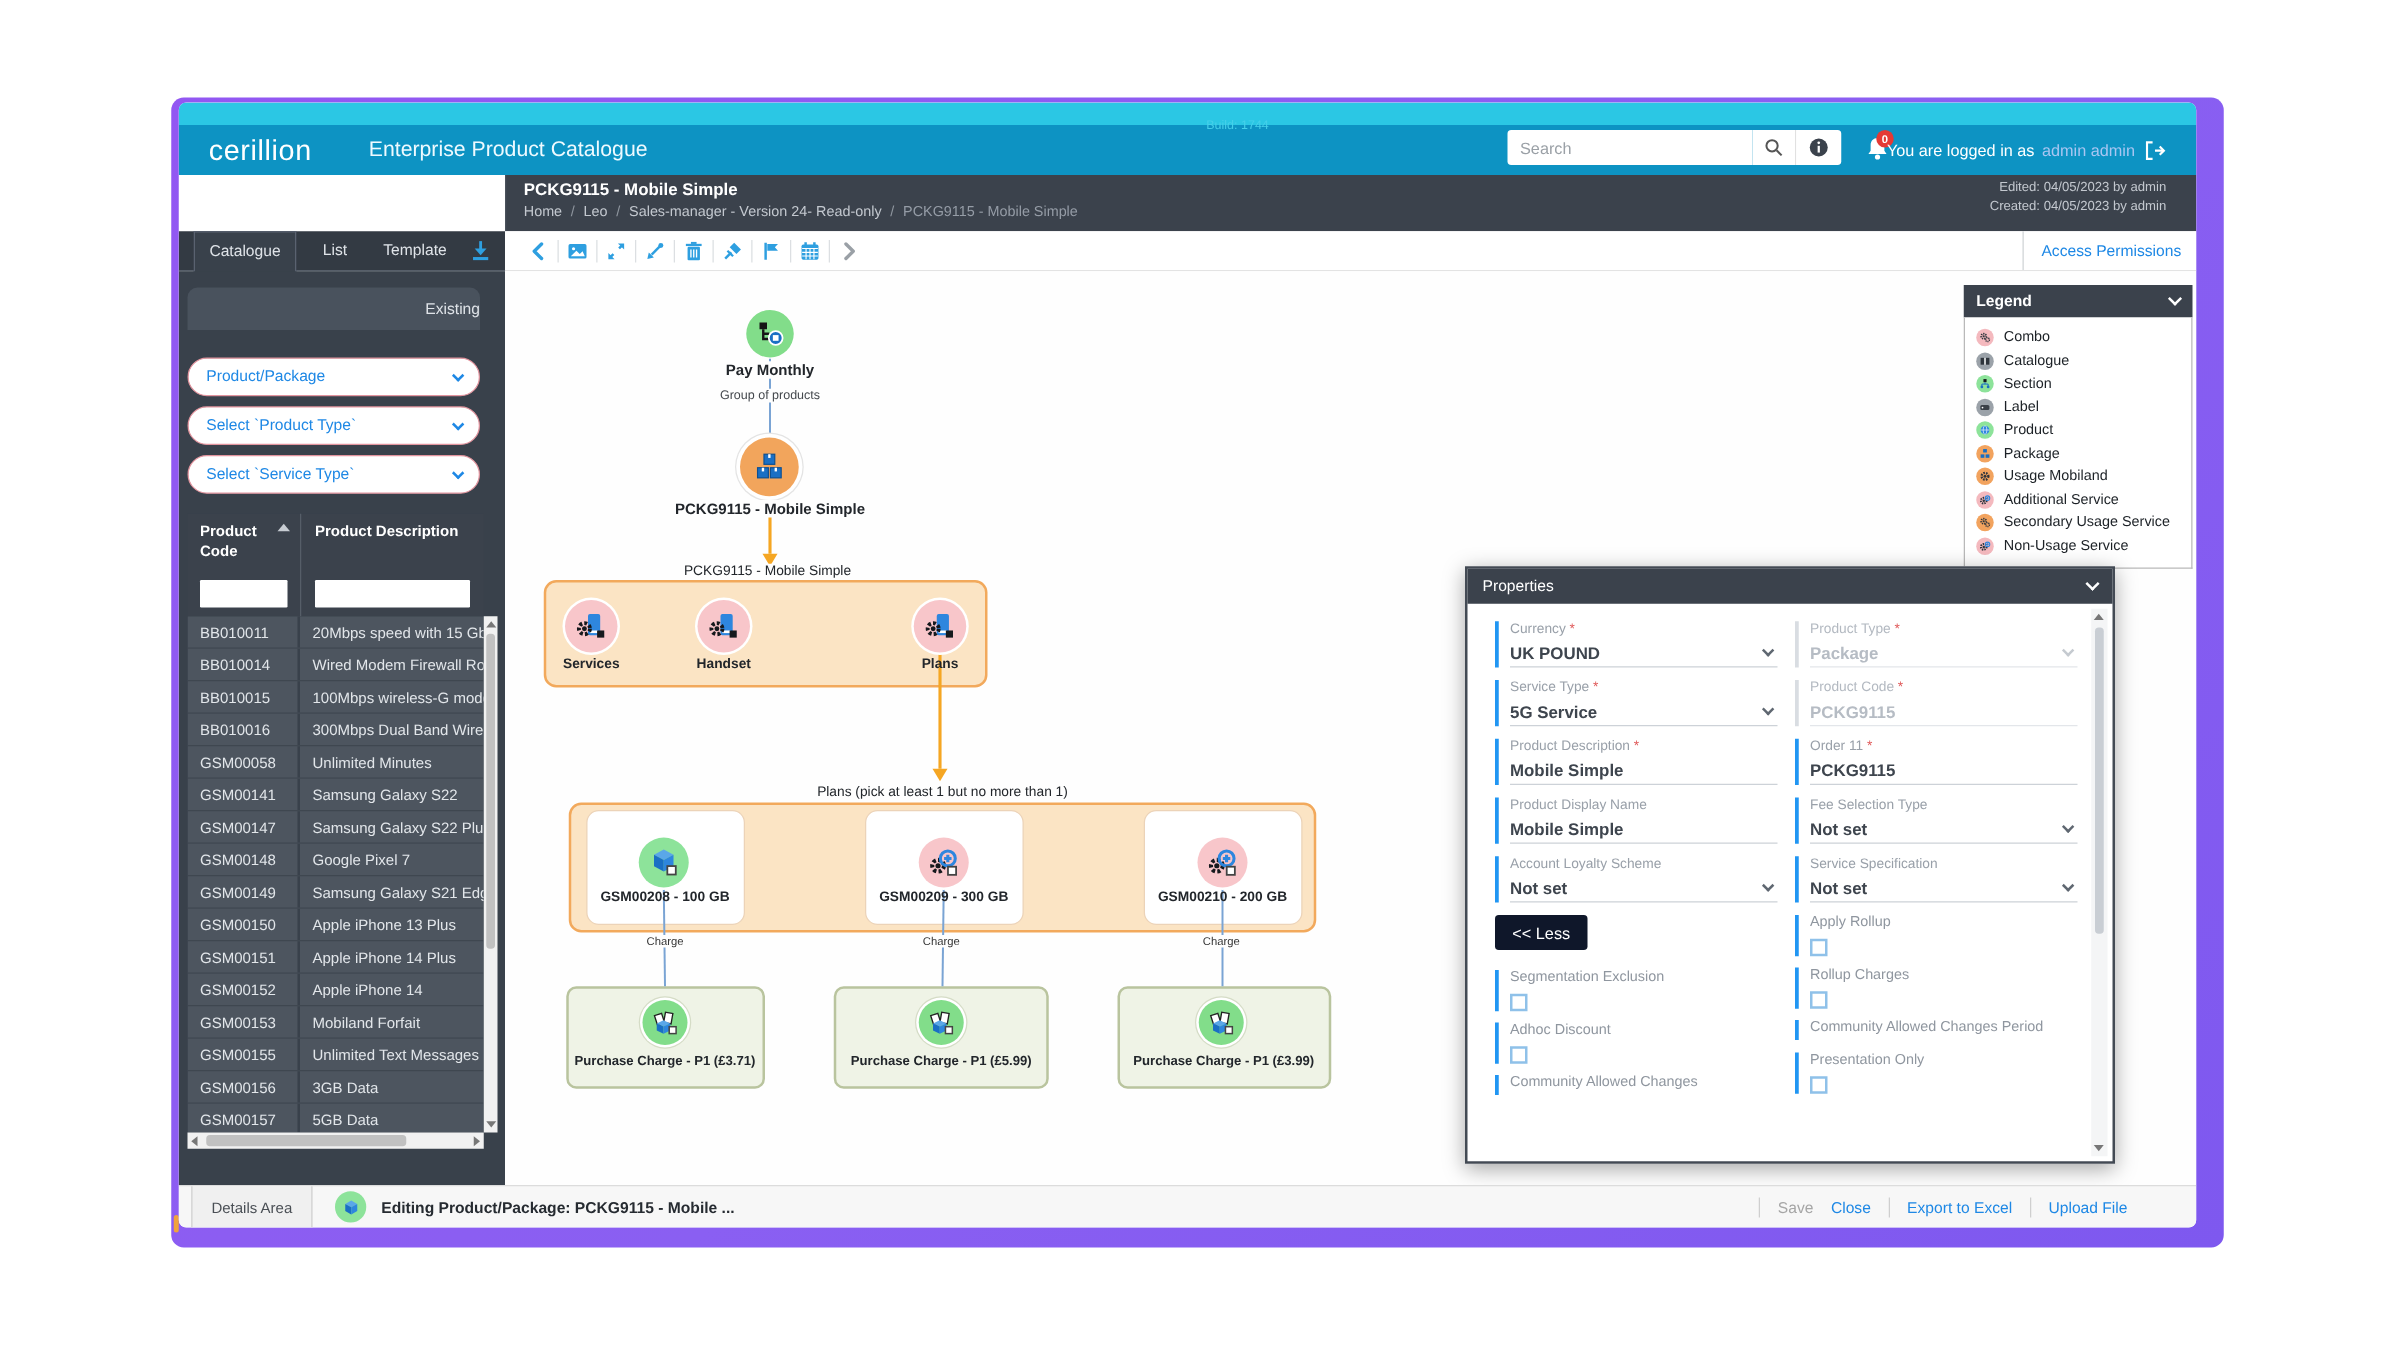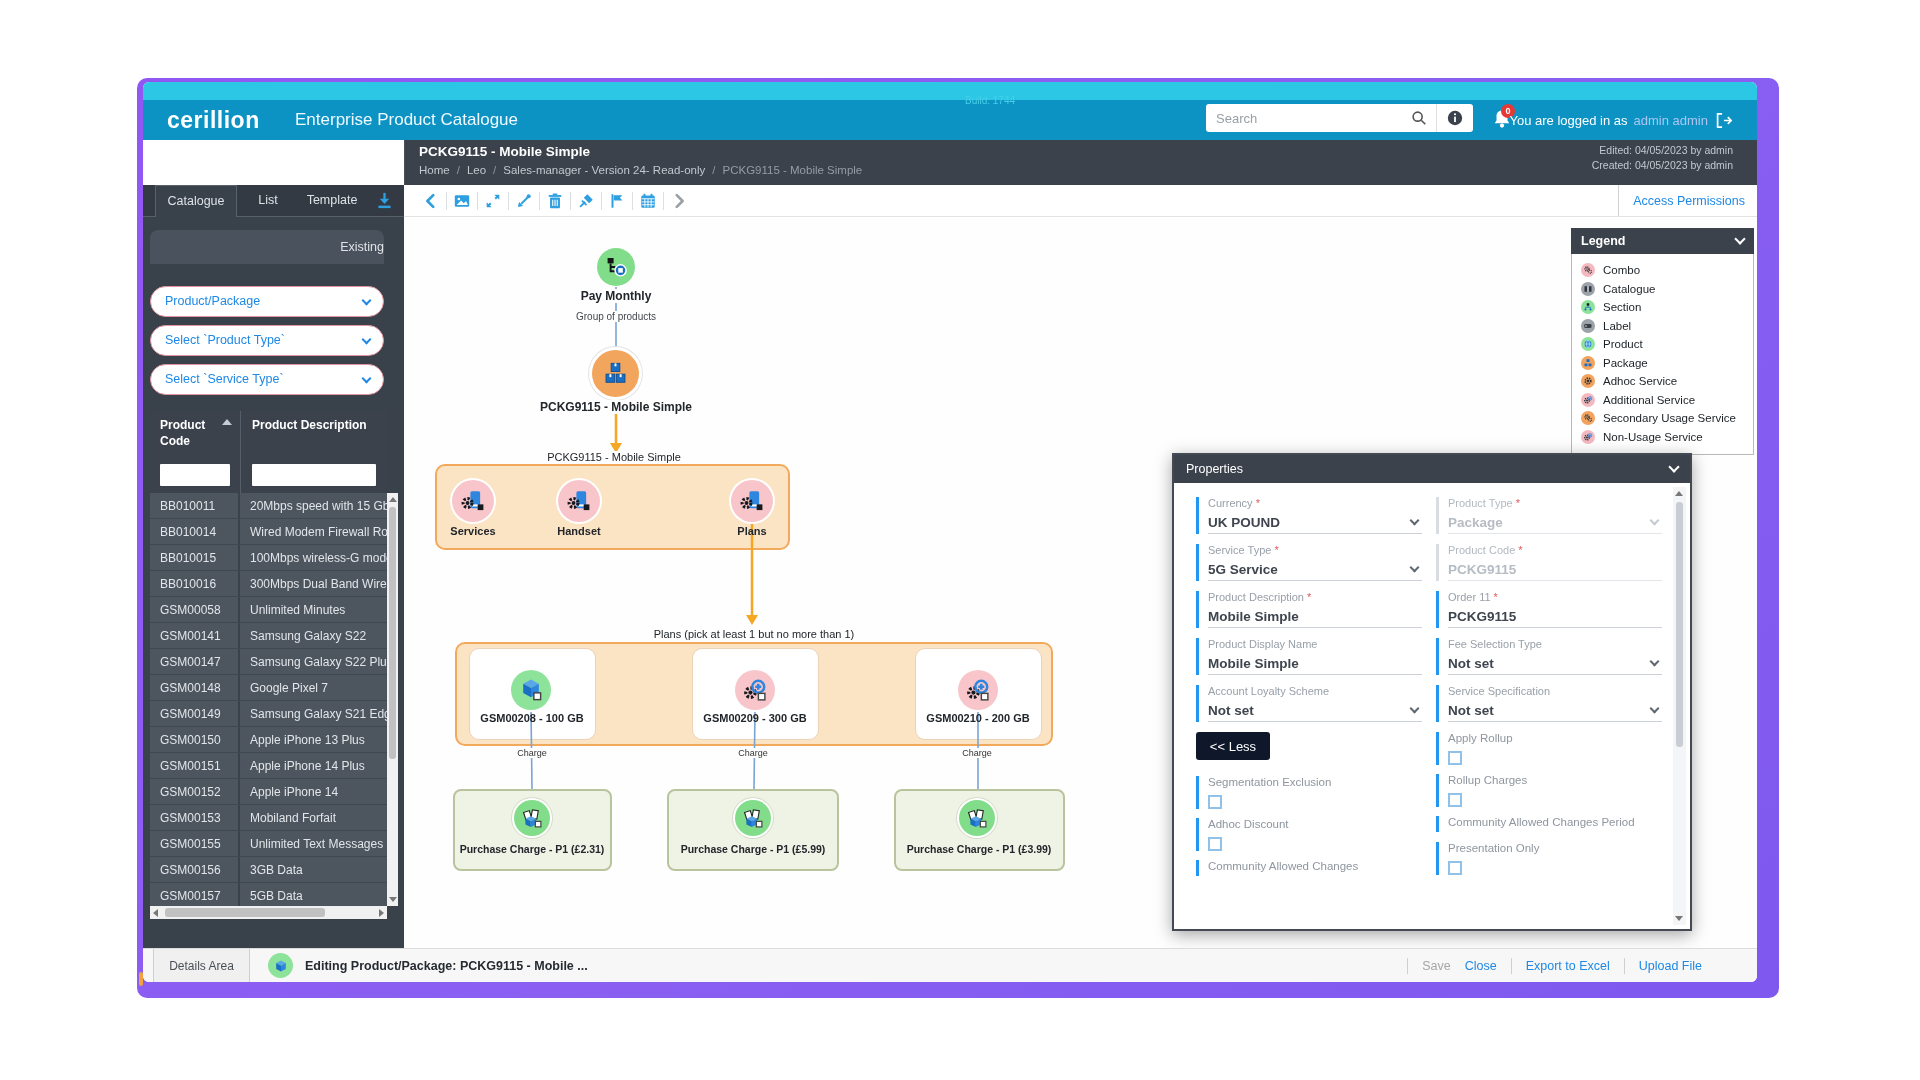"cerillion" #brand { font-weight: 700 -> 400 }
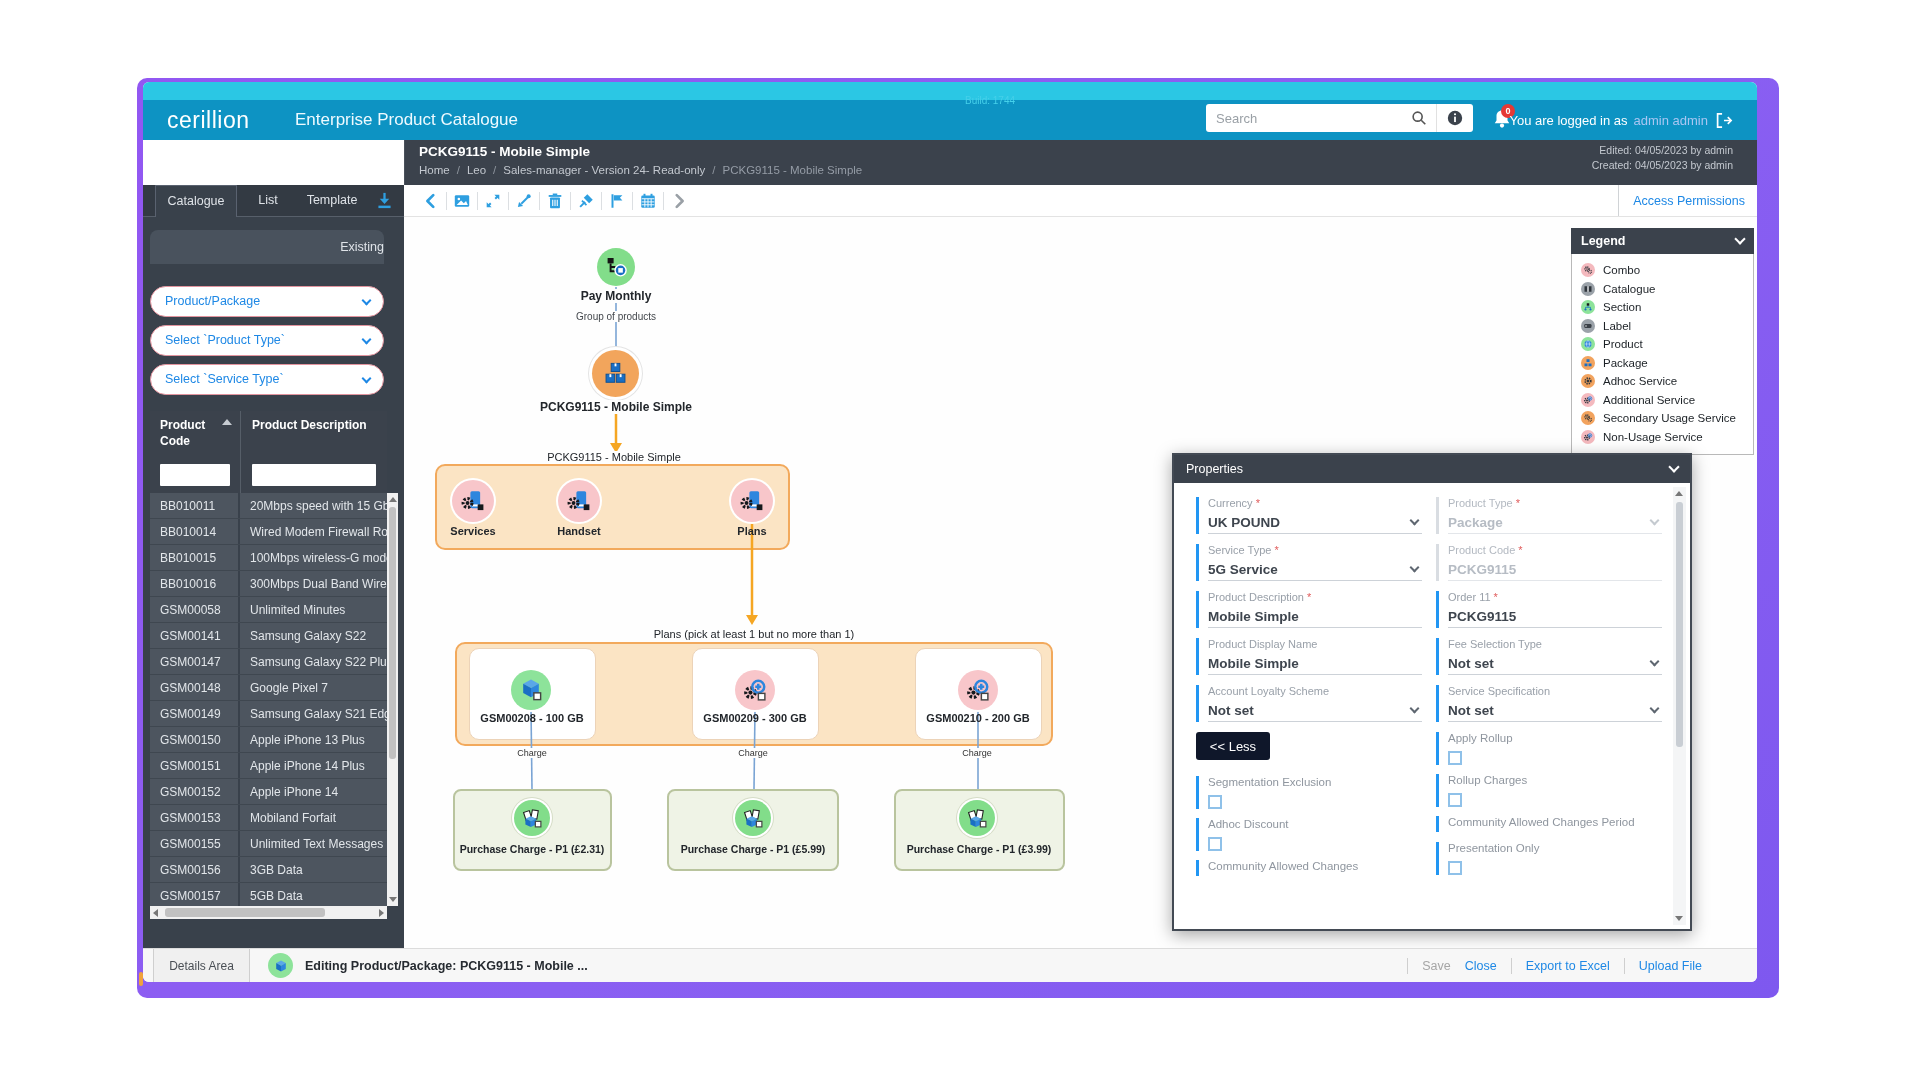"Adhoc Service" span { text: Adhoc Service -> Usage Mobiland }
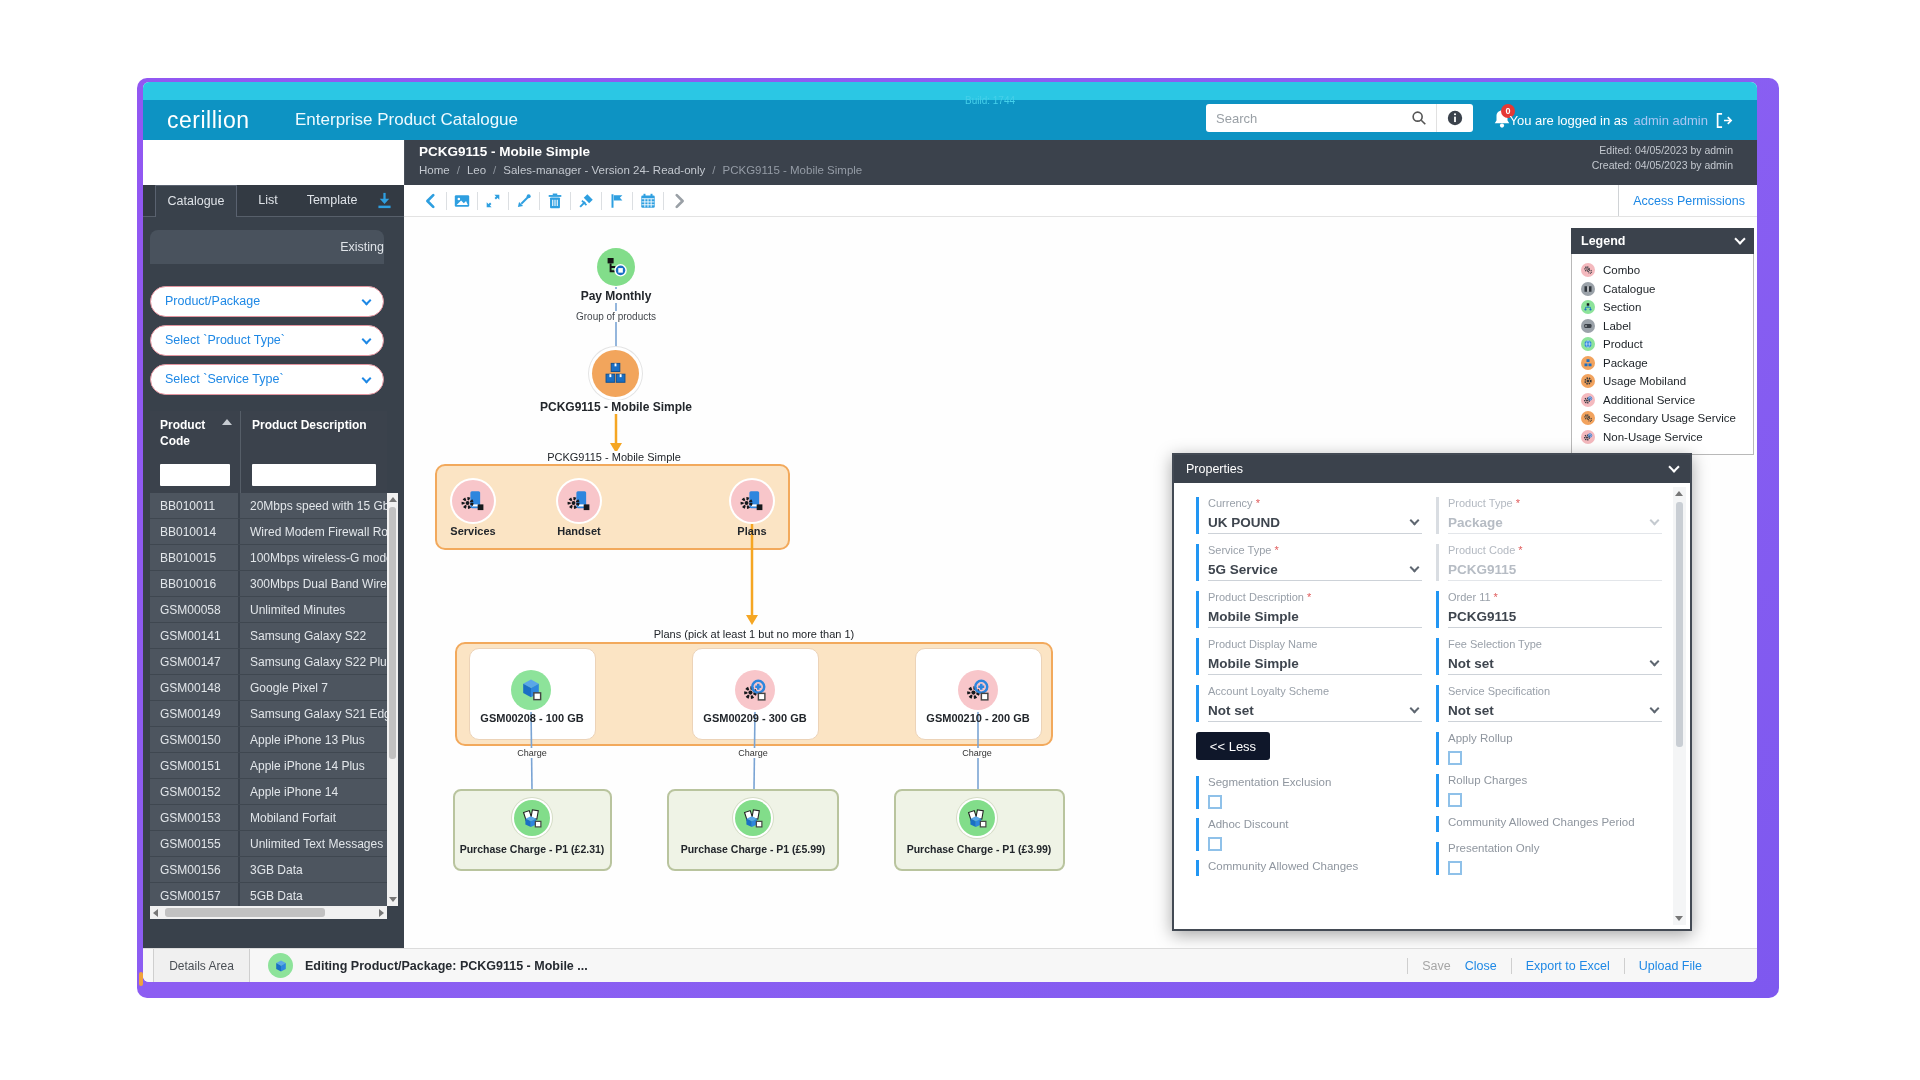"Purchase Charge - P1 (£2.31)" div.lab { text: £2.31 -> £3.71 }
